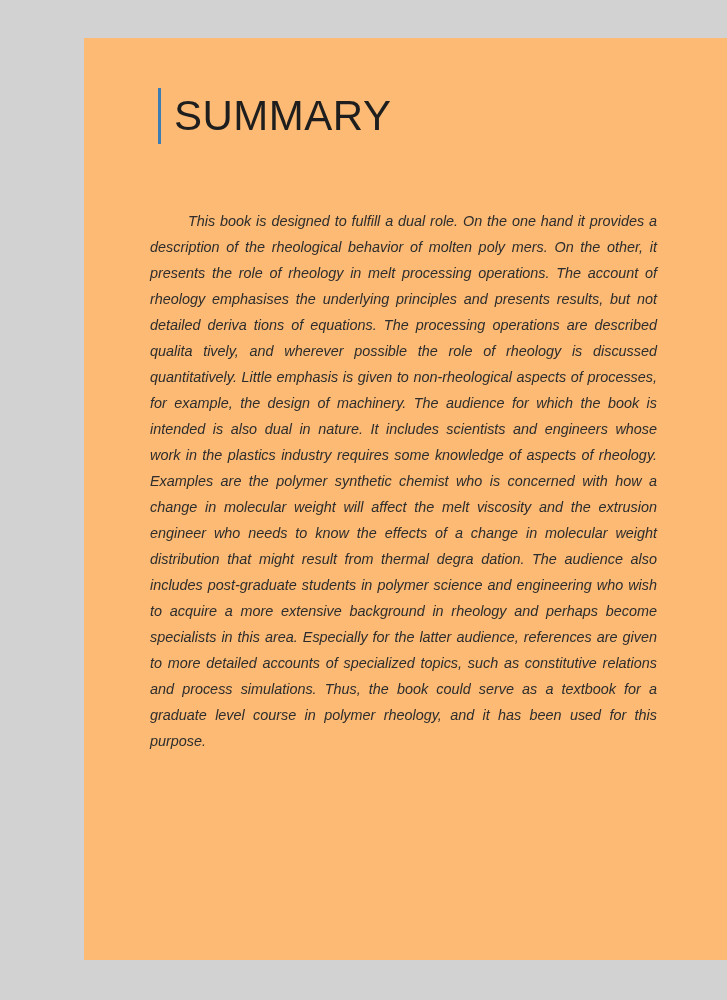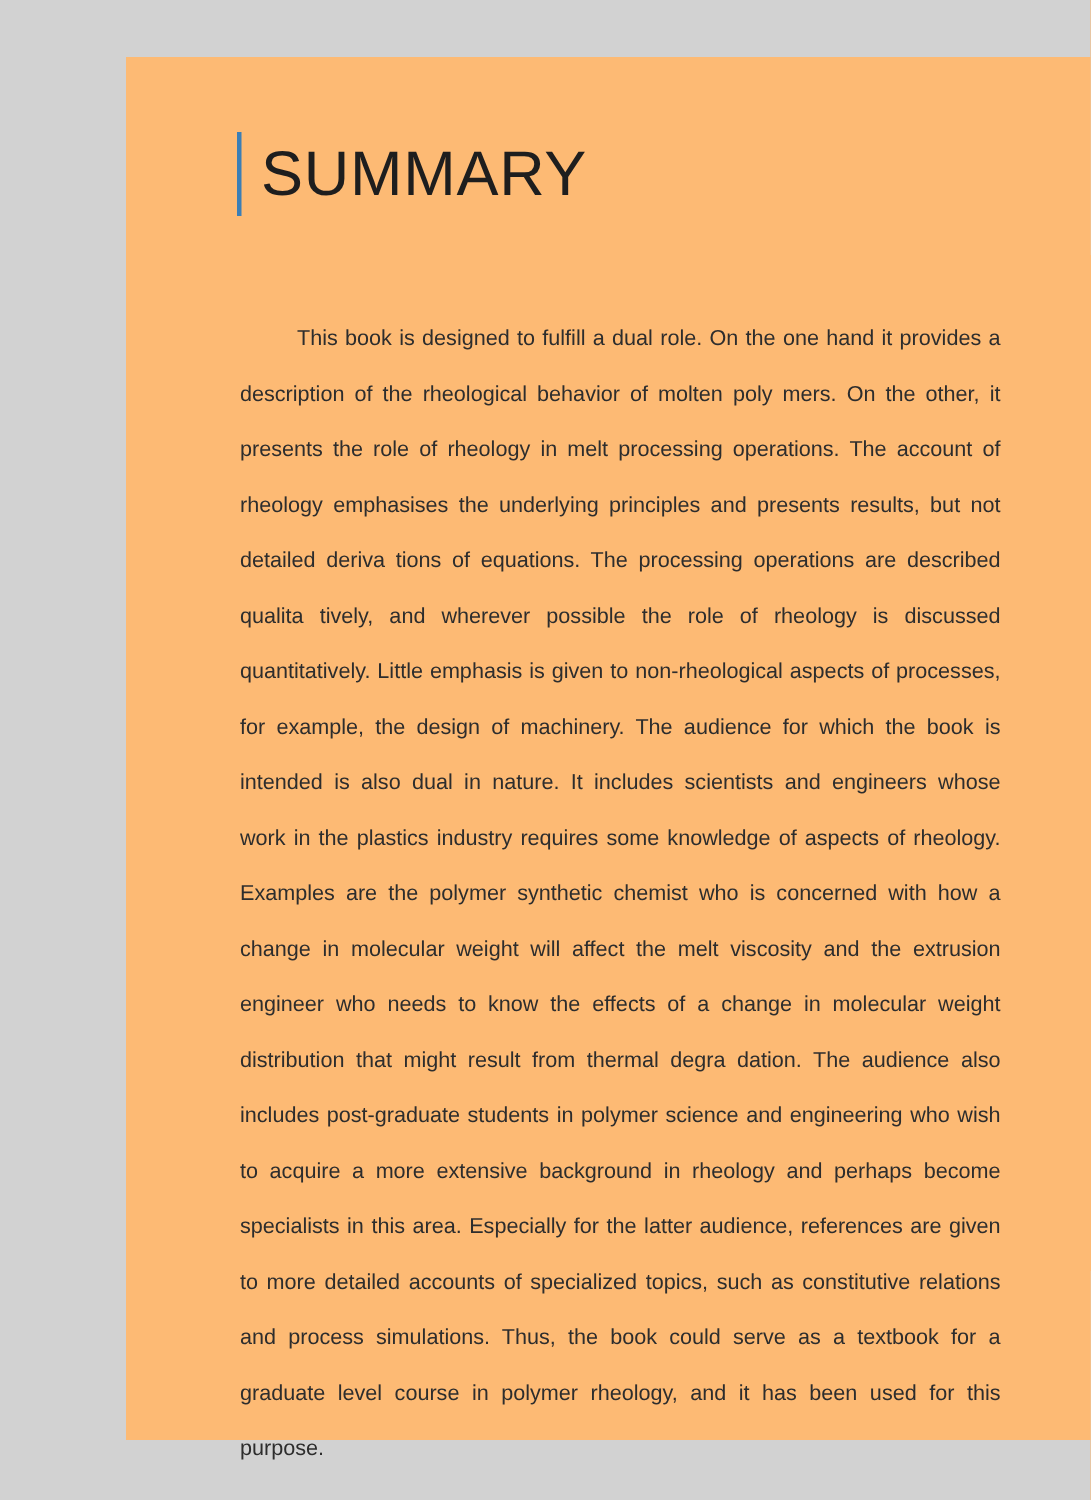"This book is designed to" .summary-paragraph { font-style: none -> italic; left: 76px -> 66px; line-height: 37px -> 26px }
